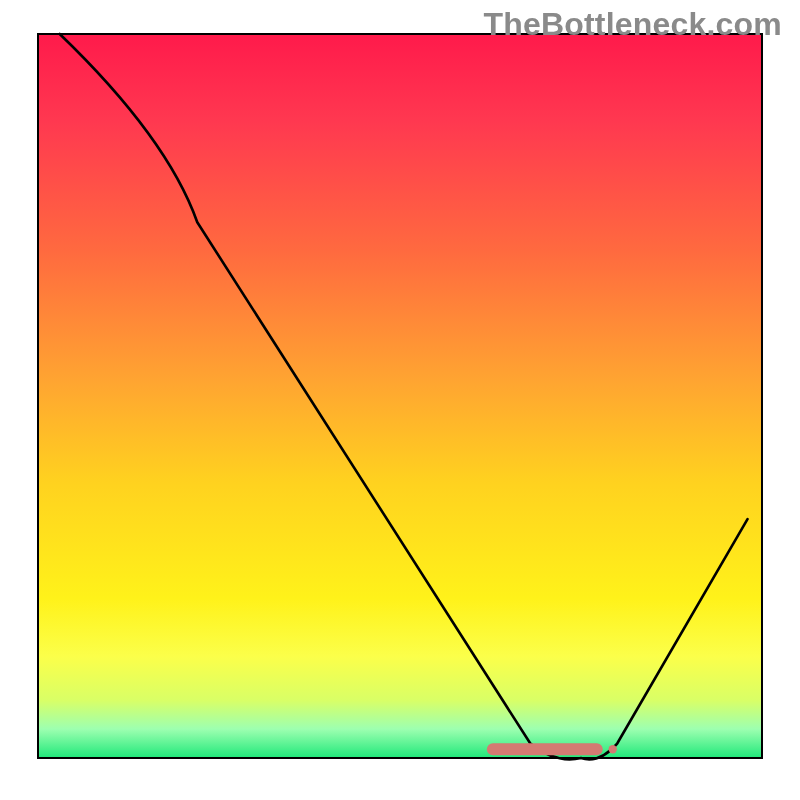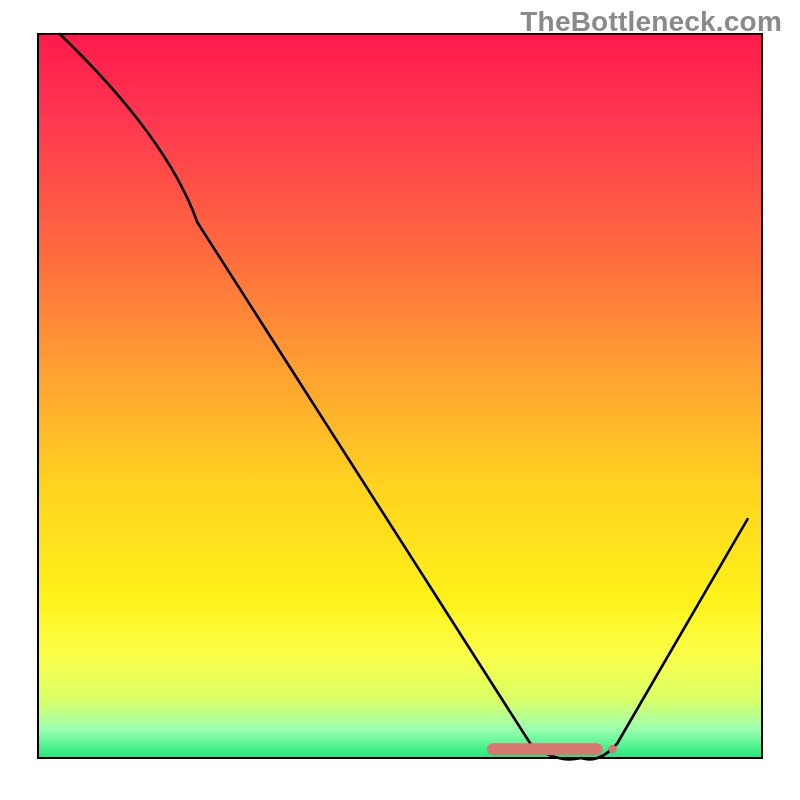"TheBottleneck.com" .attribution { font-size: 28px -> 32px }
